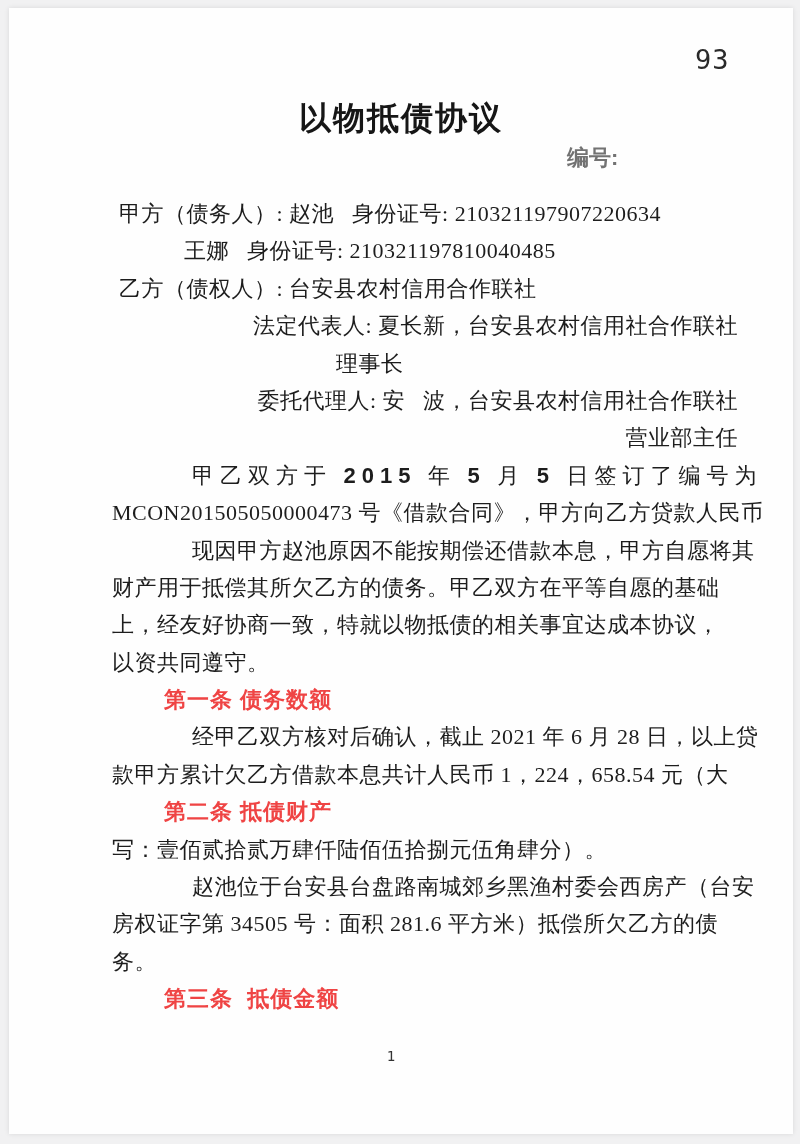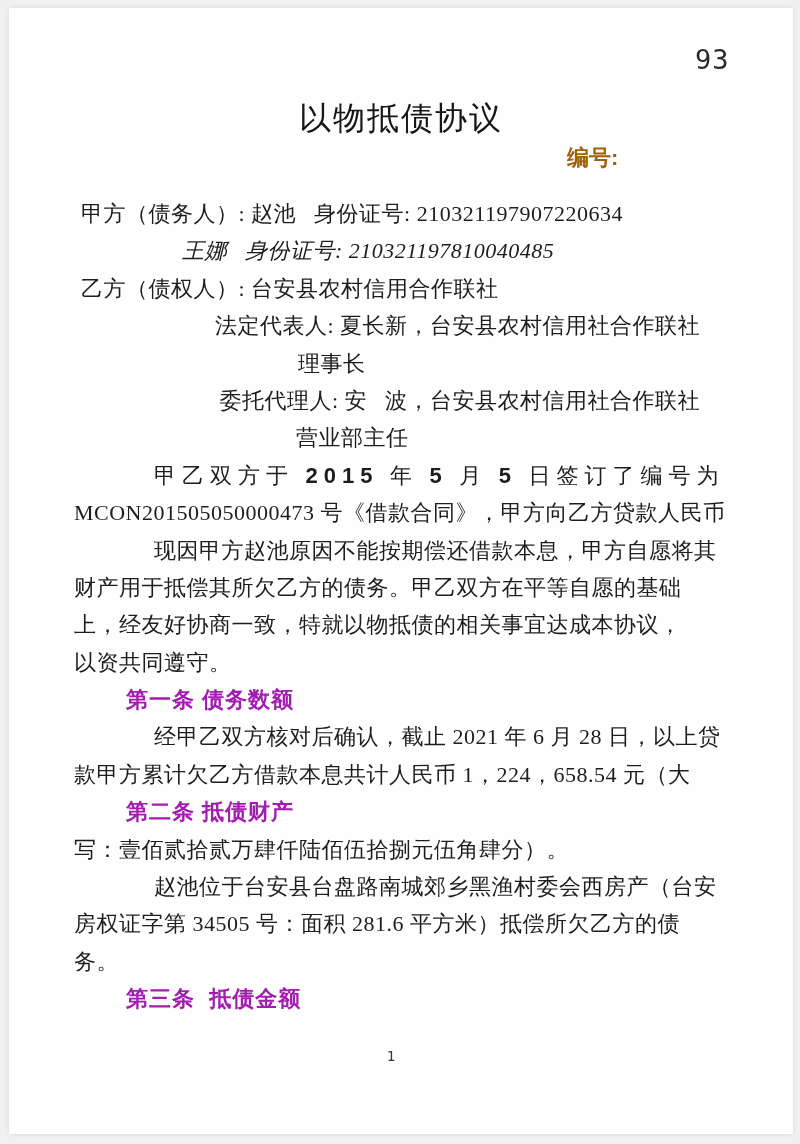"以物抵债协议" .title { font-weight: 400 -> 700 }
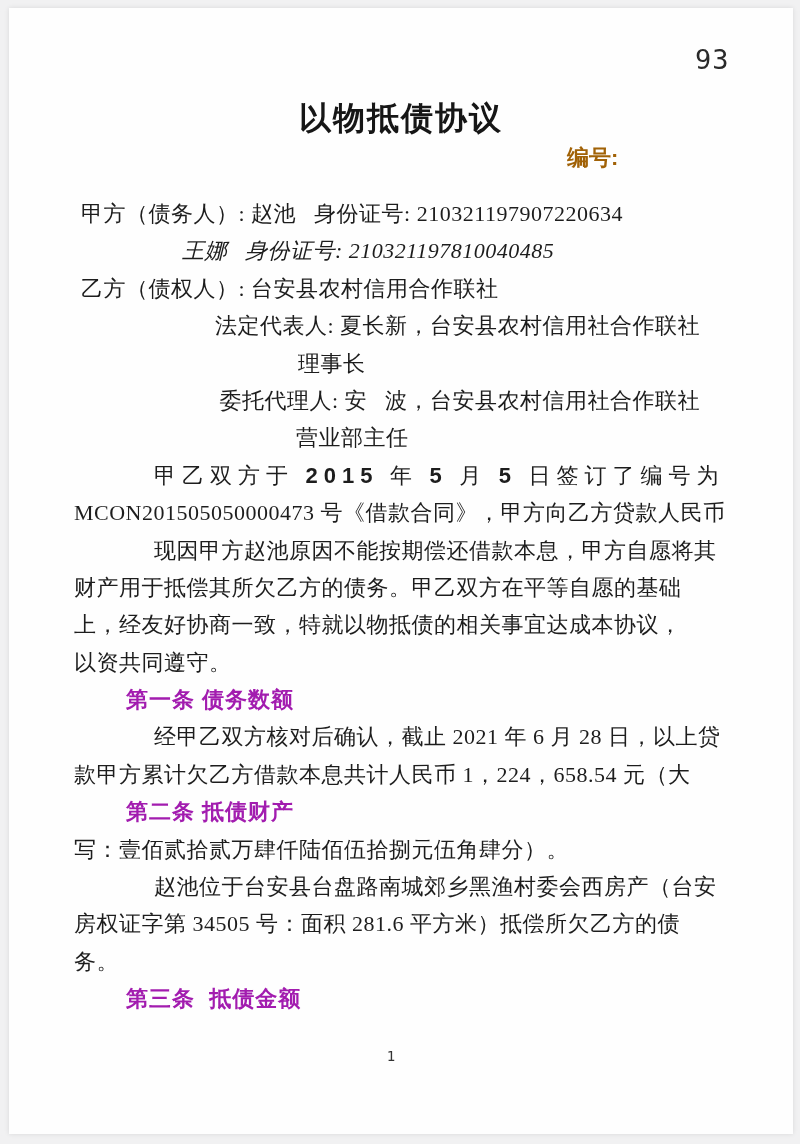"编号:" .code { color: #a16207 -> #737373 }
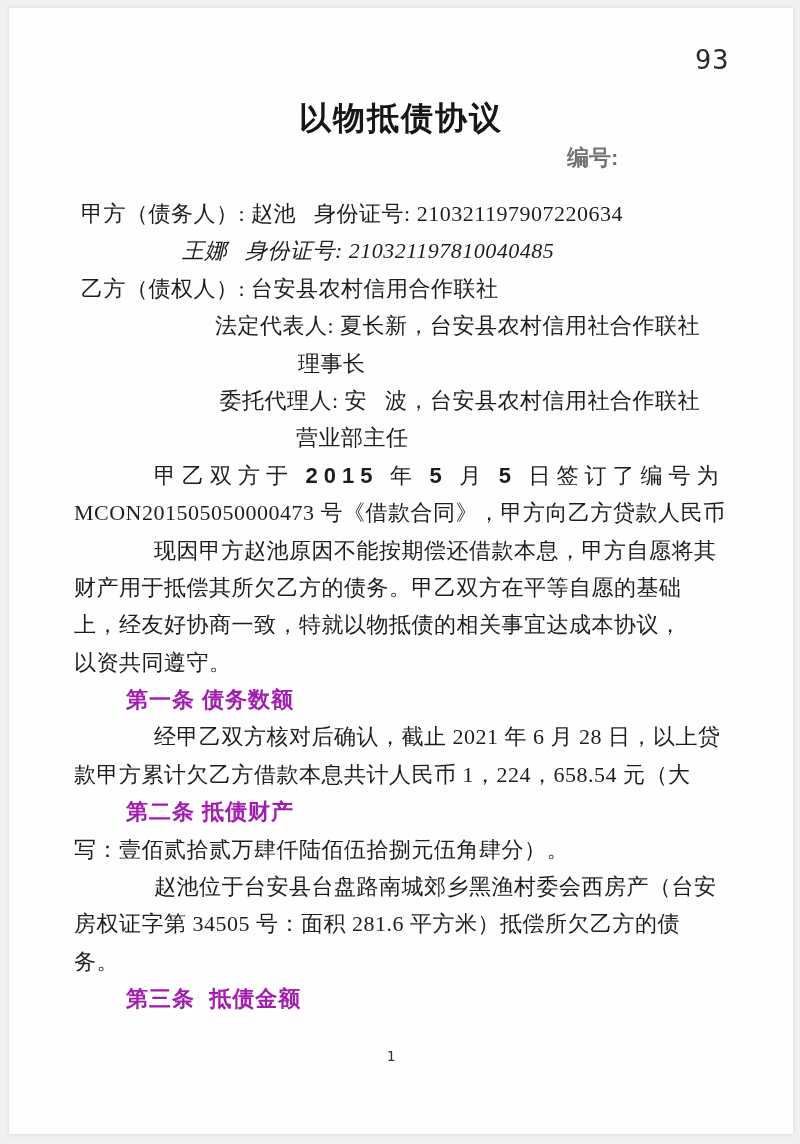"甲方（债务人）: 赵池 身份证号: 210321197907220634" .content { padding-left: 65px -> 103px }
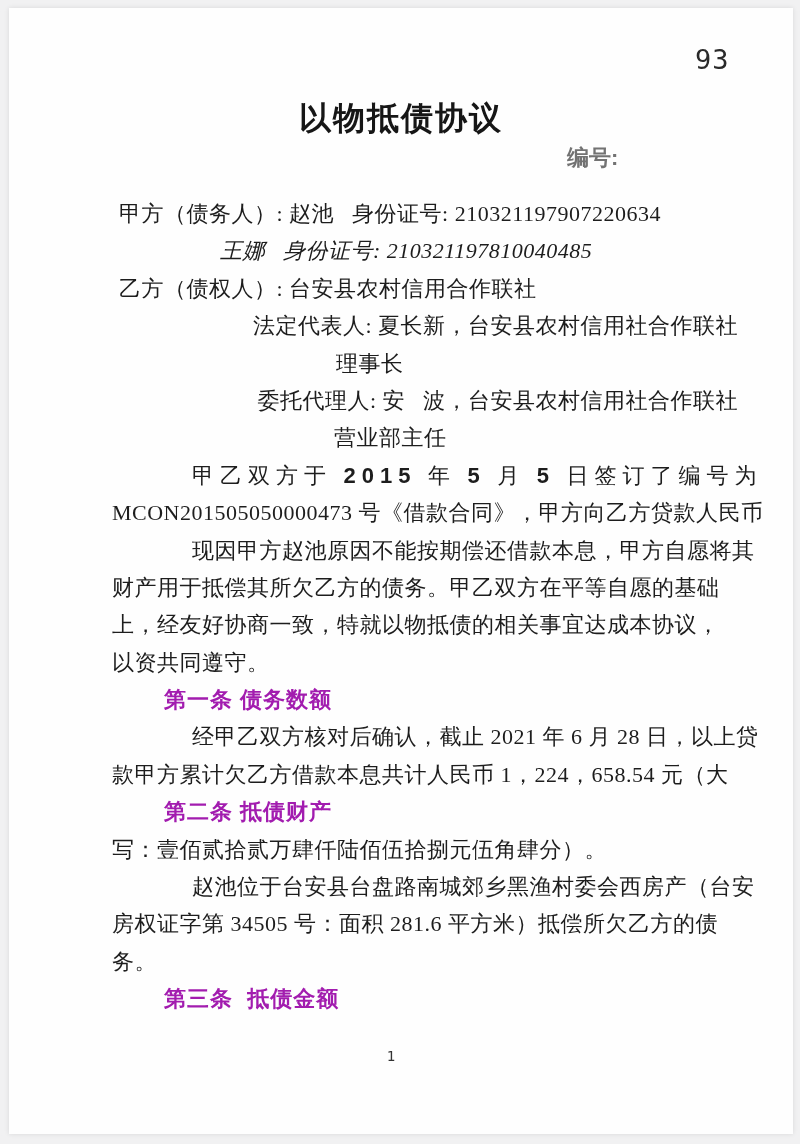"王娜 身份证号: 210321197810040485" .l-party2 { font-style: italic -> none; margin-left: 108px -> 72px }
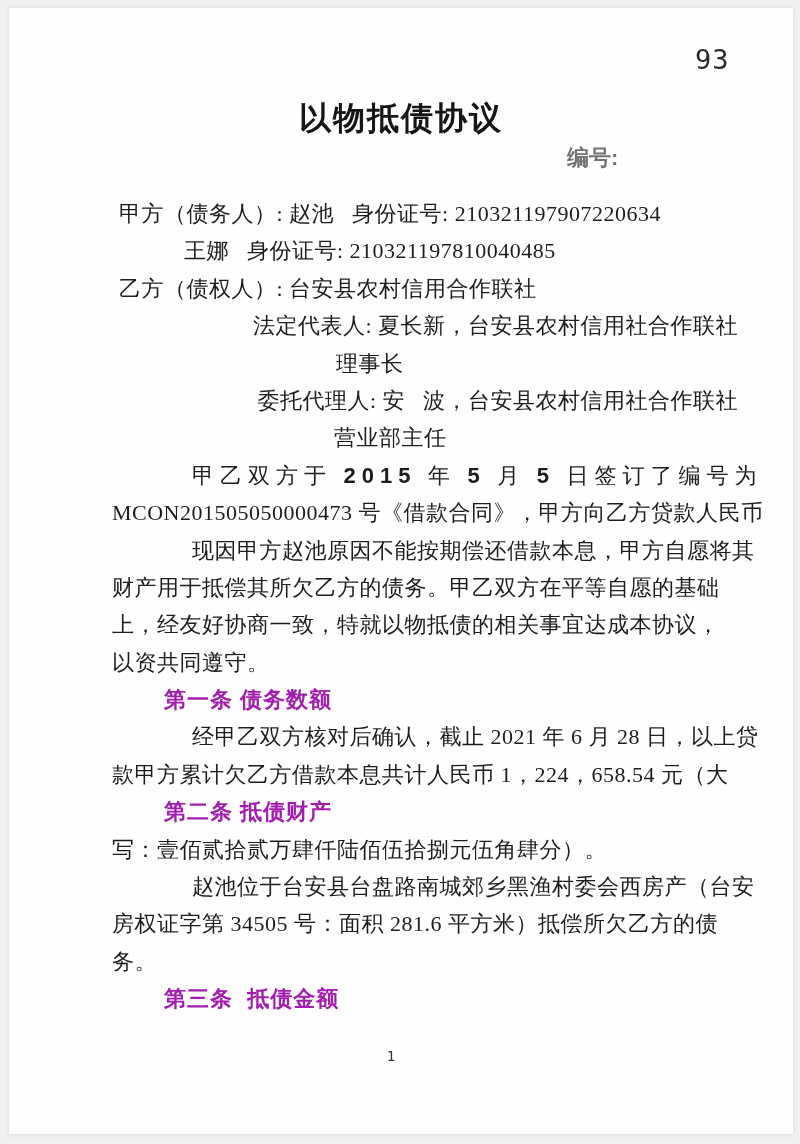"营业部主任" .l-center2 { text-align: none -> right }
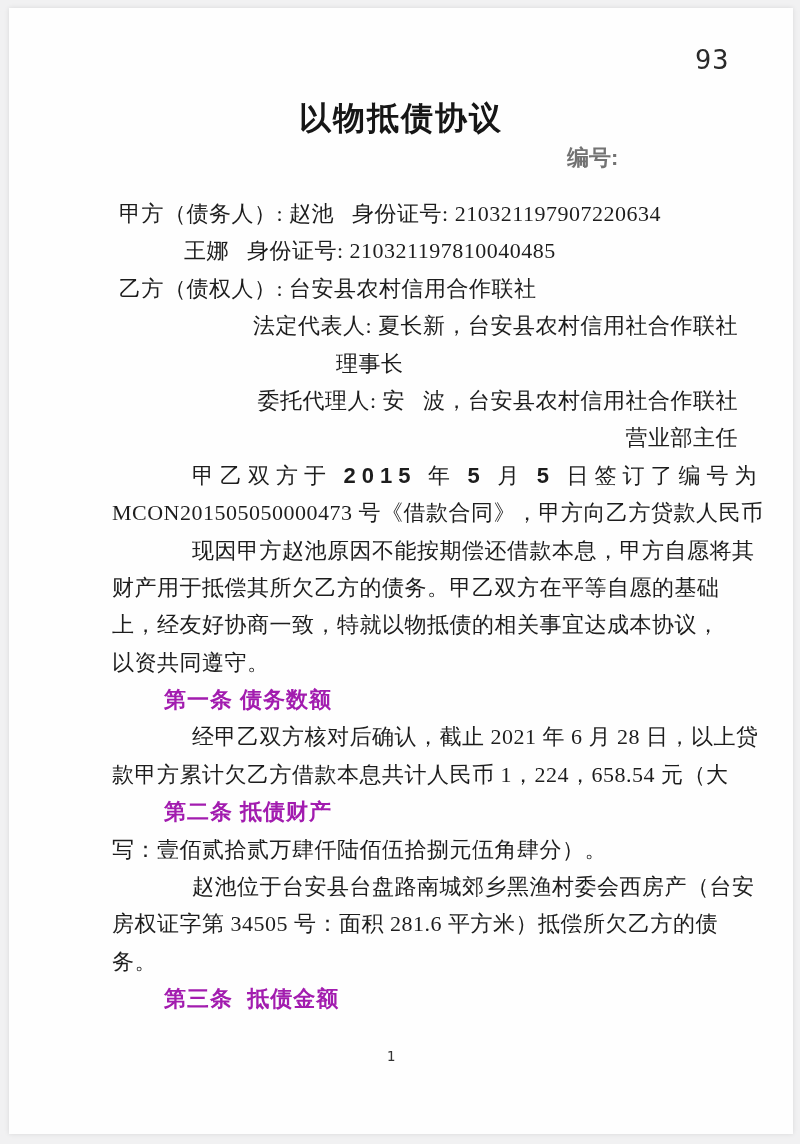"第一条 债务数额" .l-heading { color: #a21caf -> #ef4444 }
